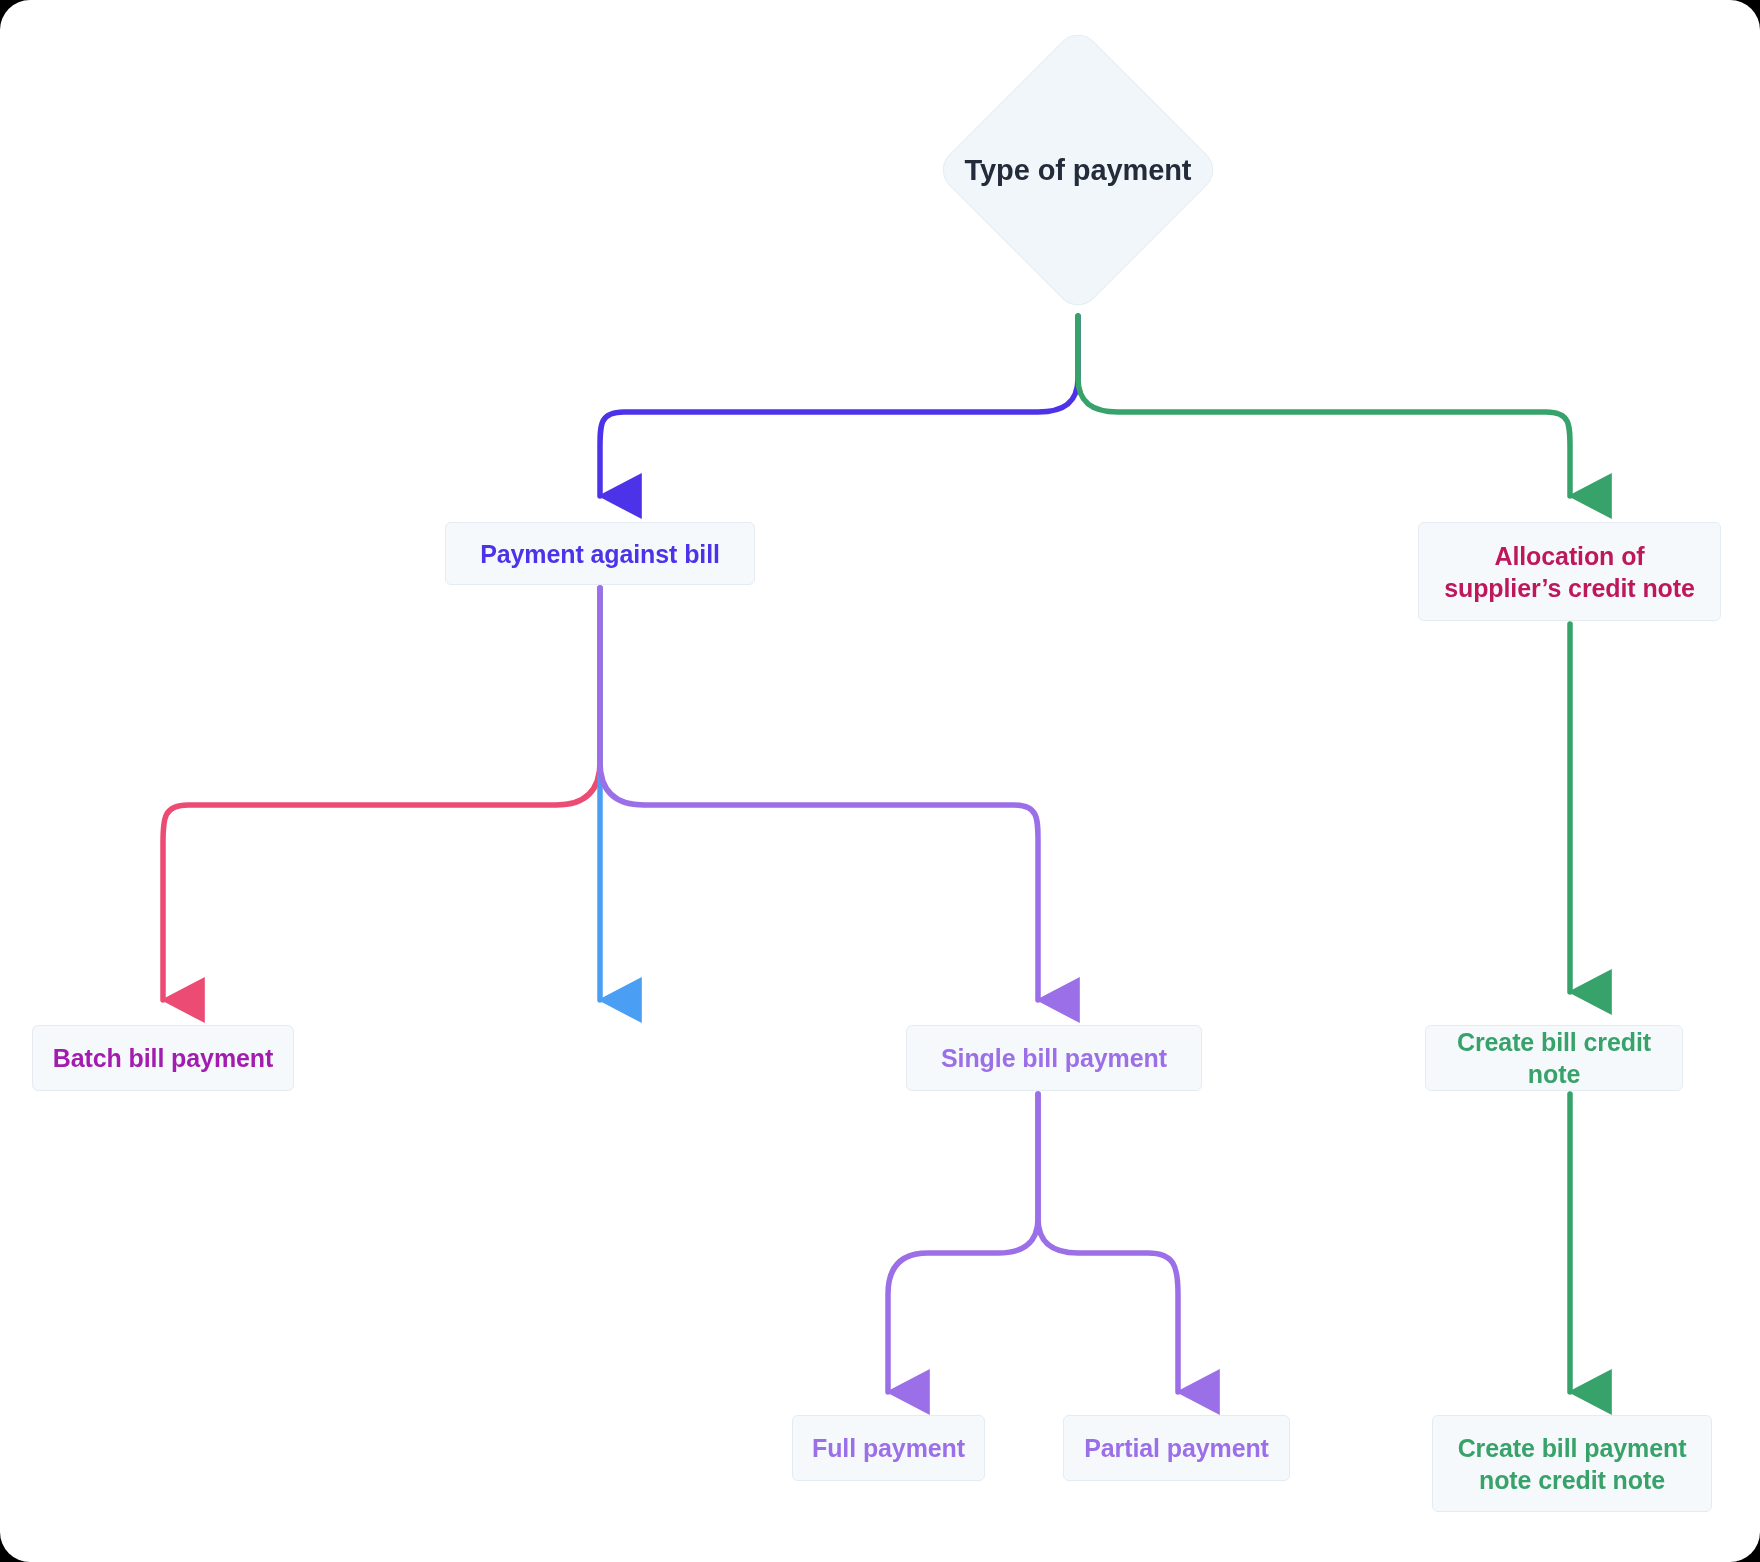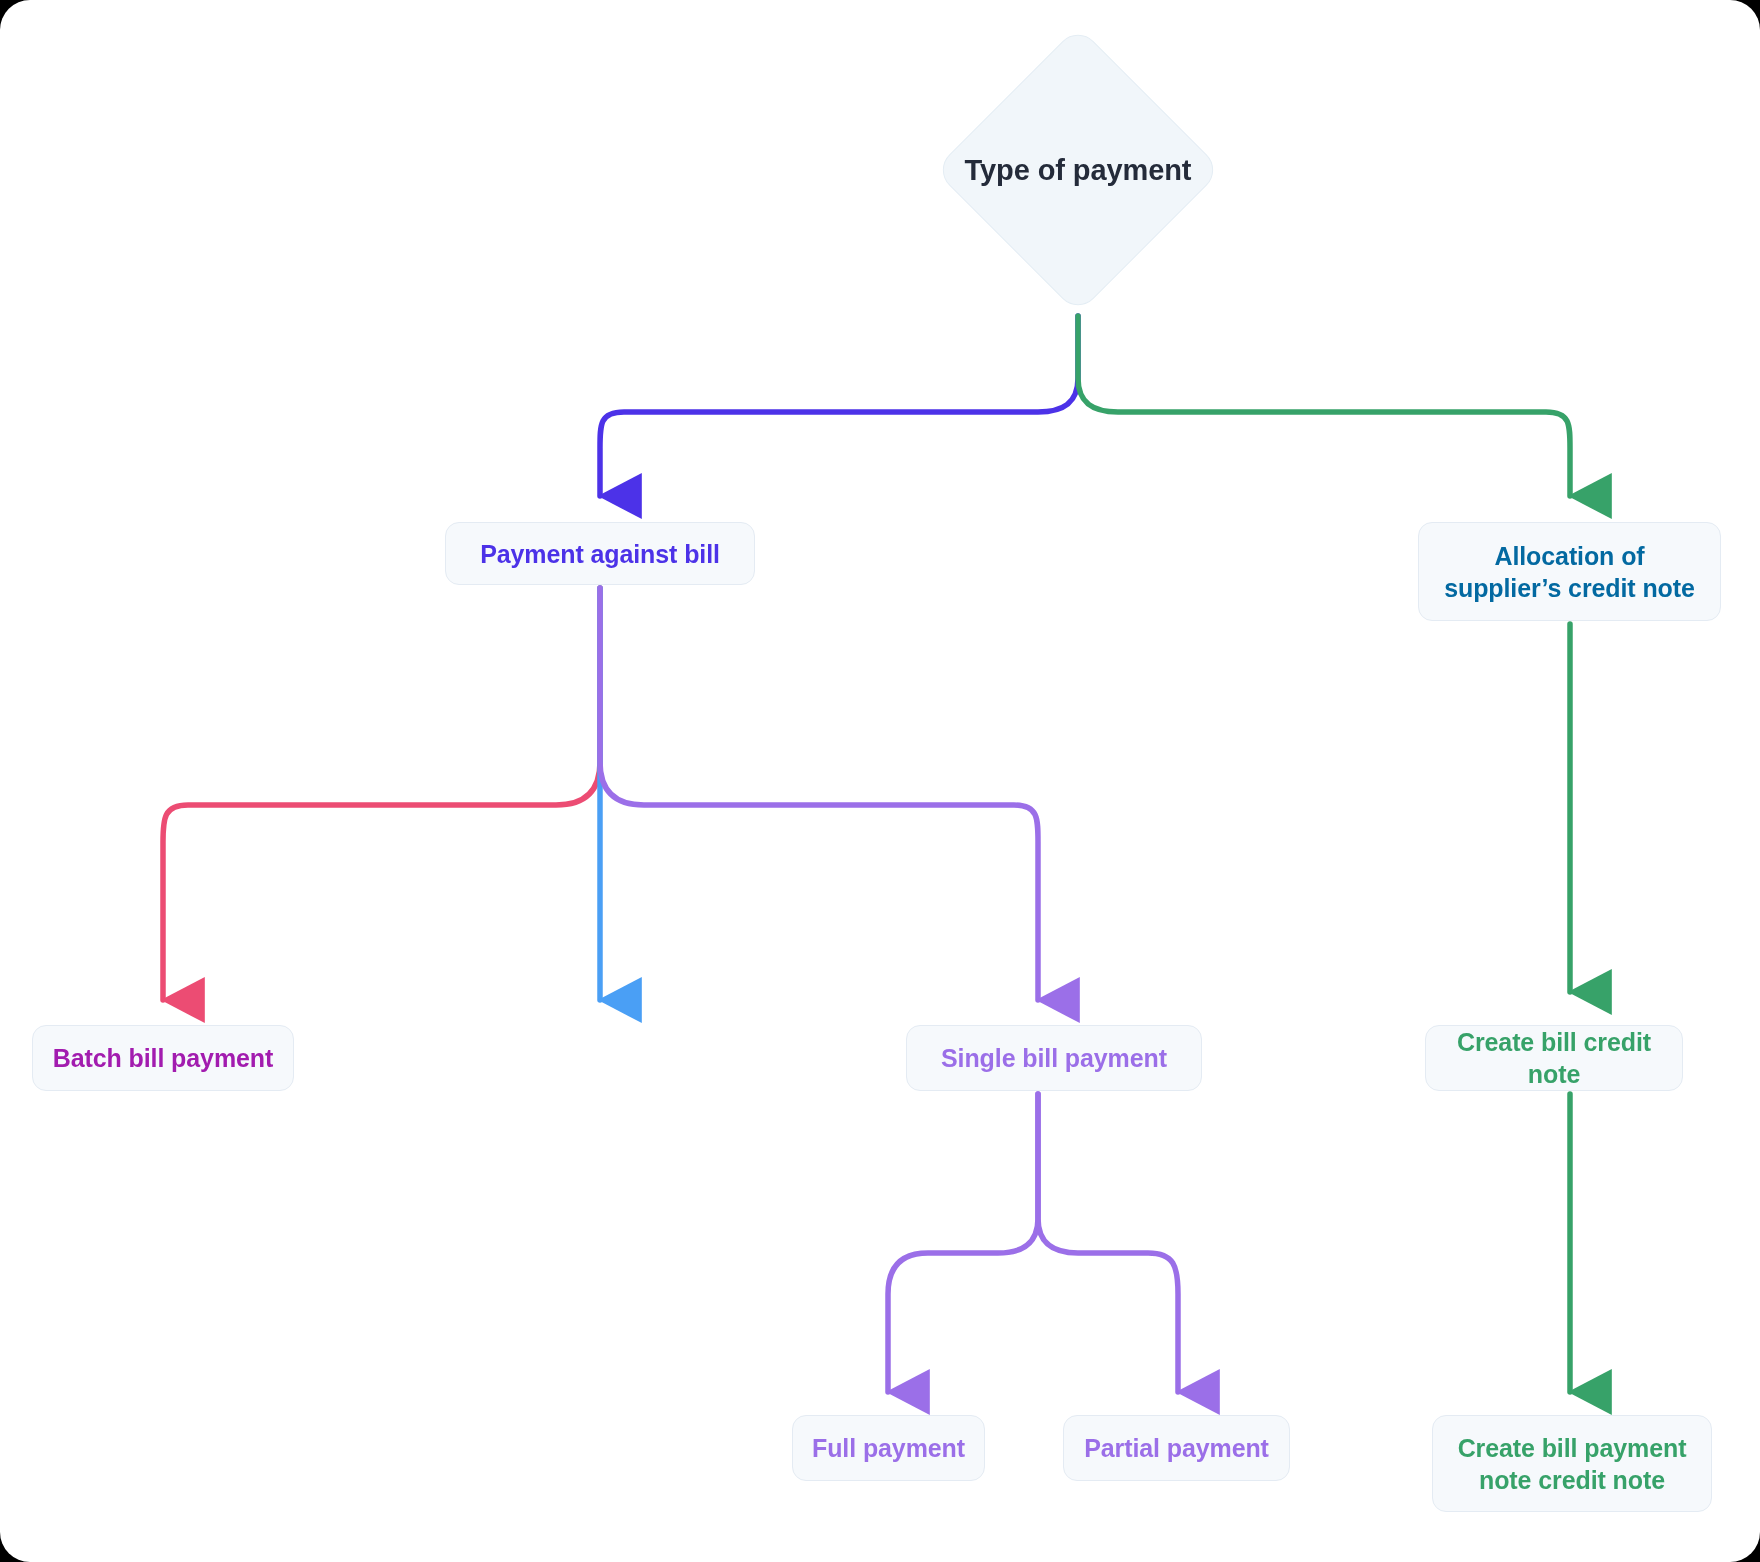"Payment against bill" .node { border-radius: 14px -> 6px }
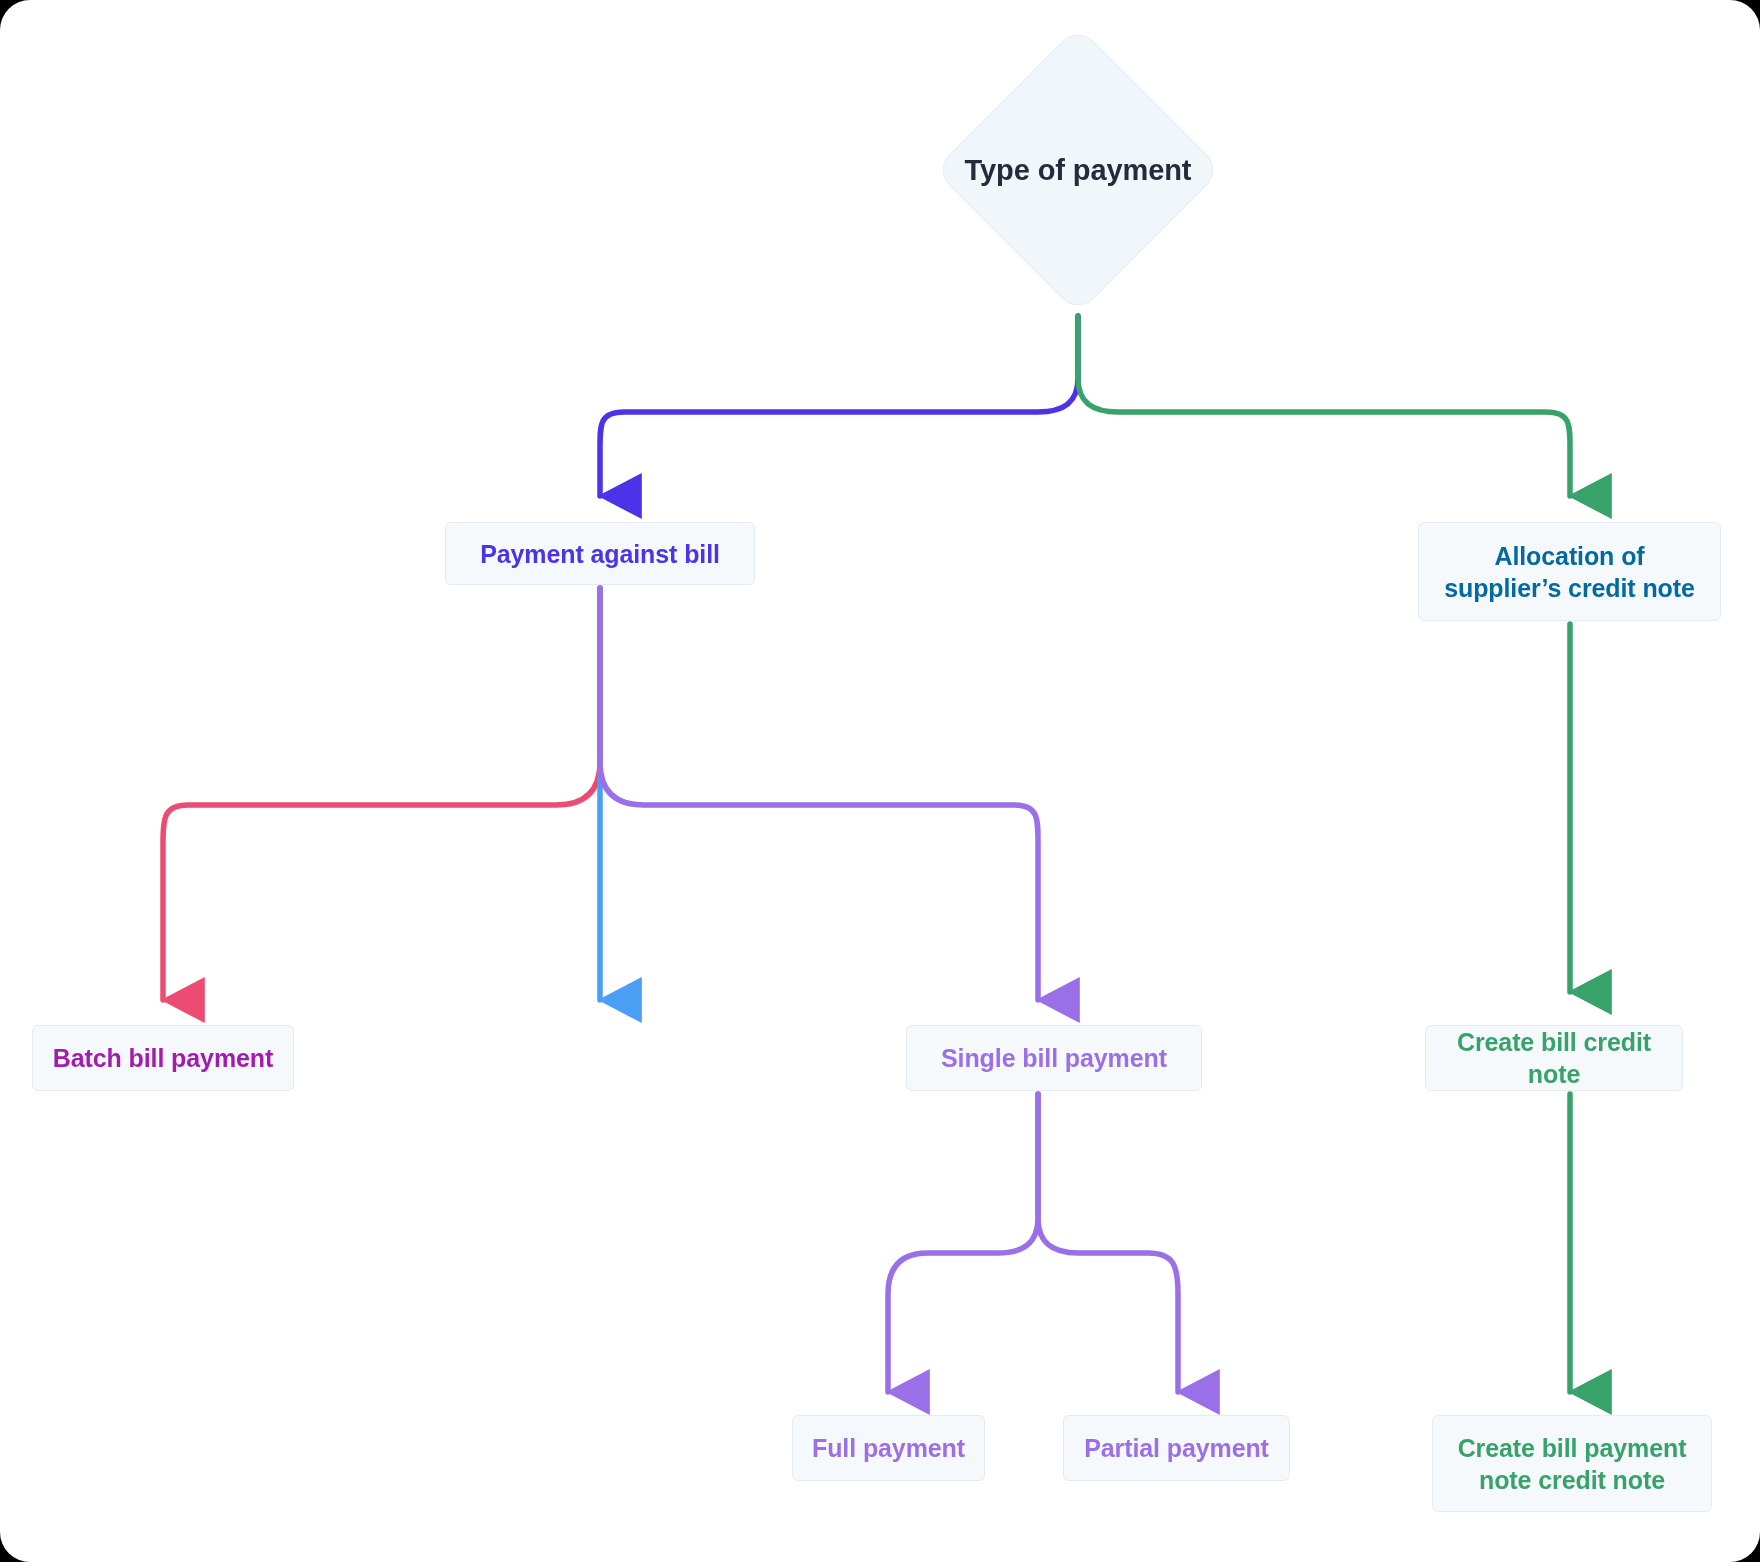"Allocation of supplier’s credit note" div.node { color: #0369a1 -> #be185d }
